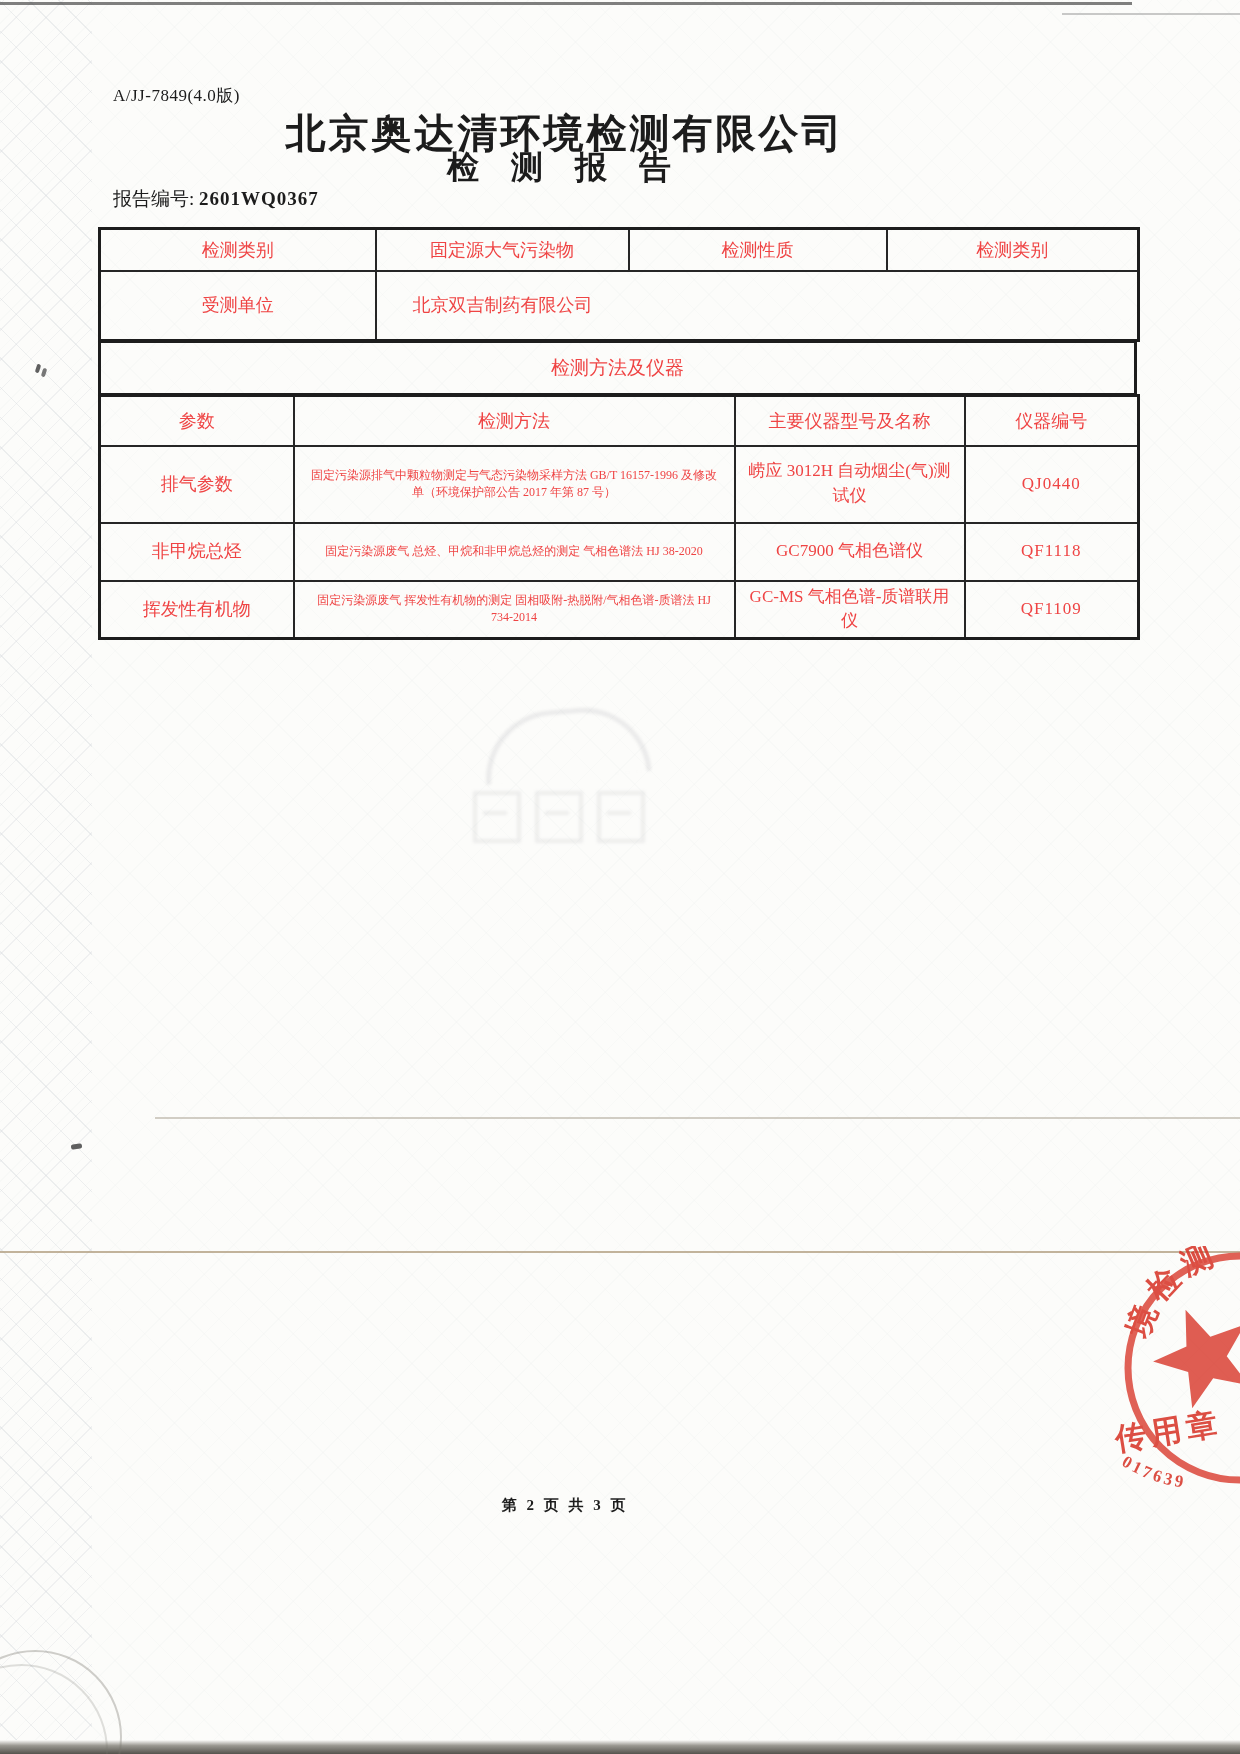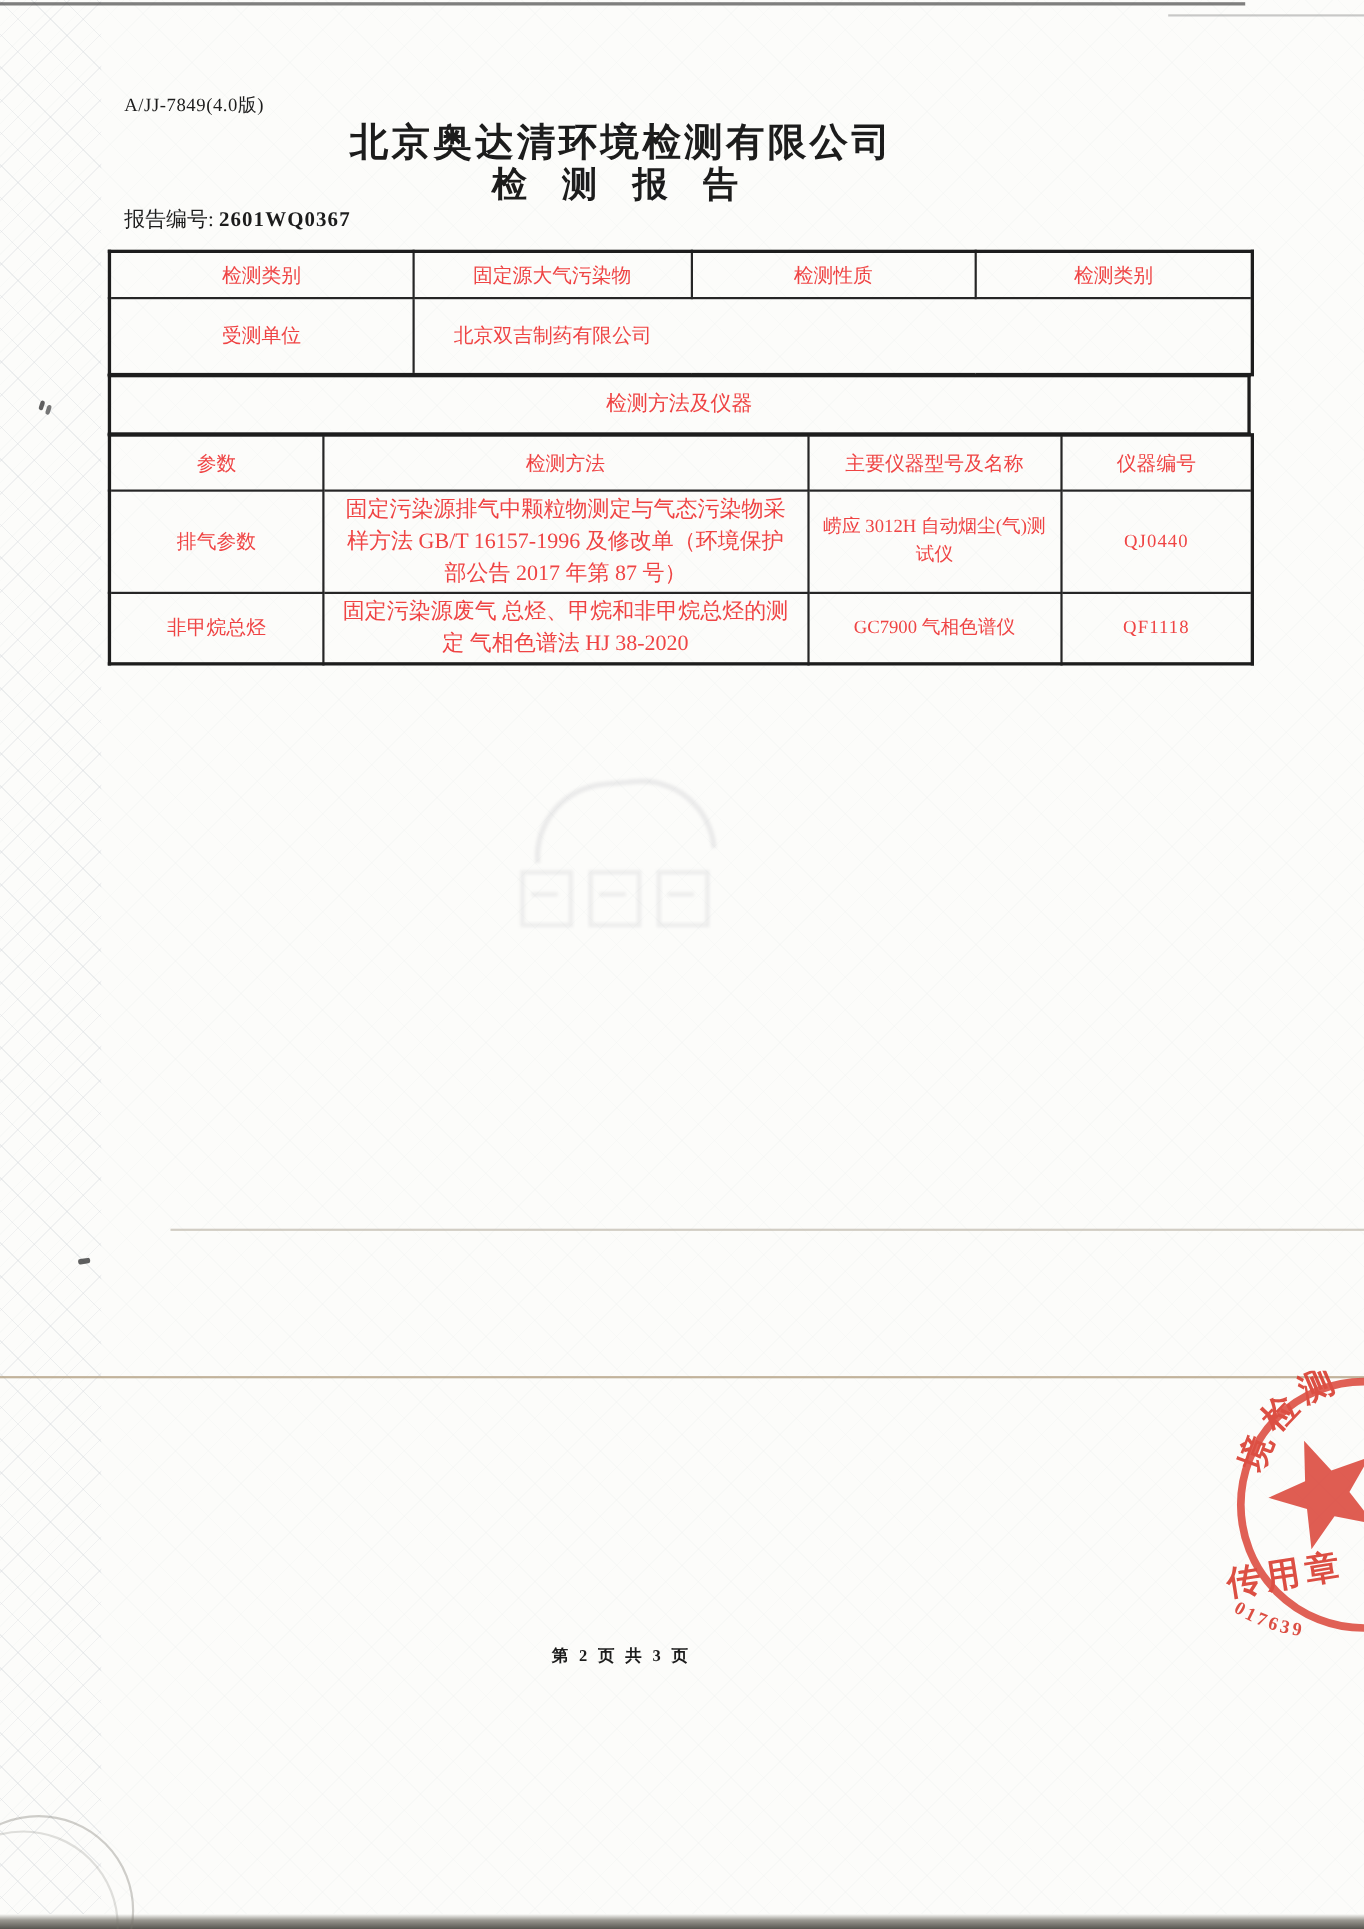"北京奥达清环境检测有限公司" .company { font-size: 35px -> 40px }
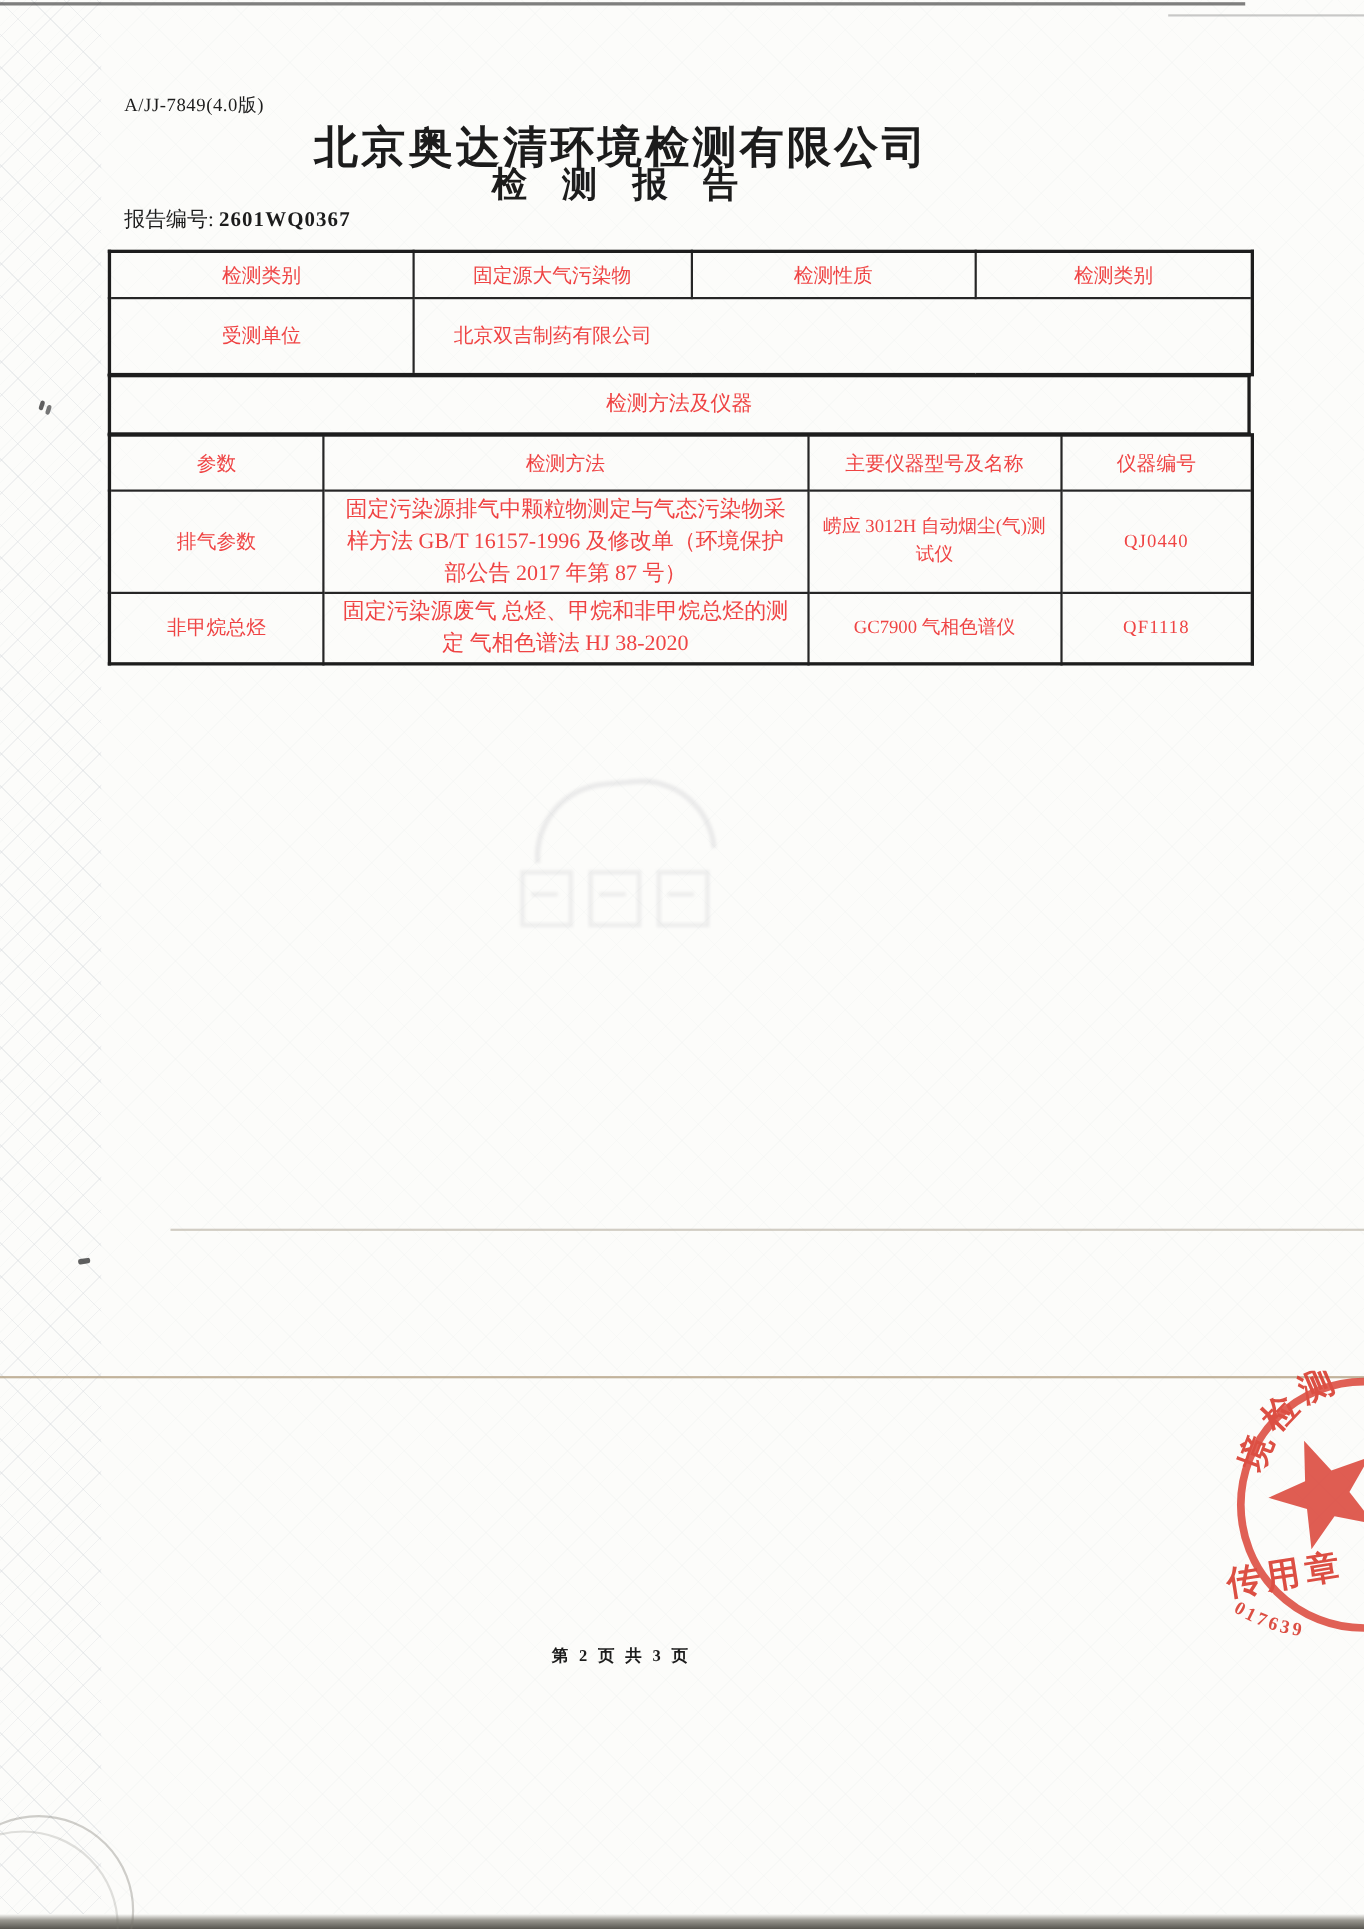"固定污染源排气中颗粒物测定与气态污染物采样方法 GB/T 16157-1996" .method-cell { font-size: 20px -> 12px }
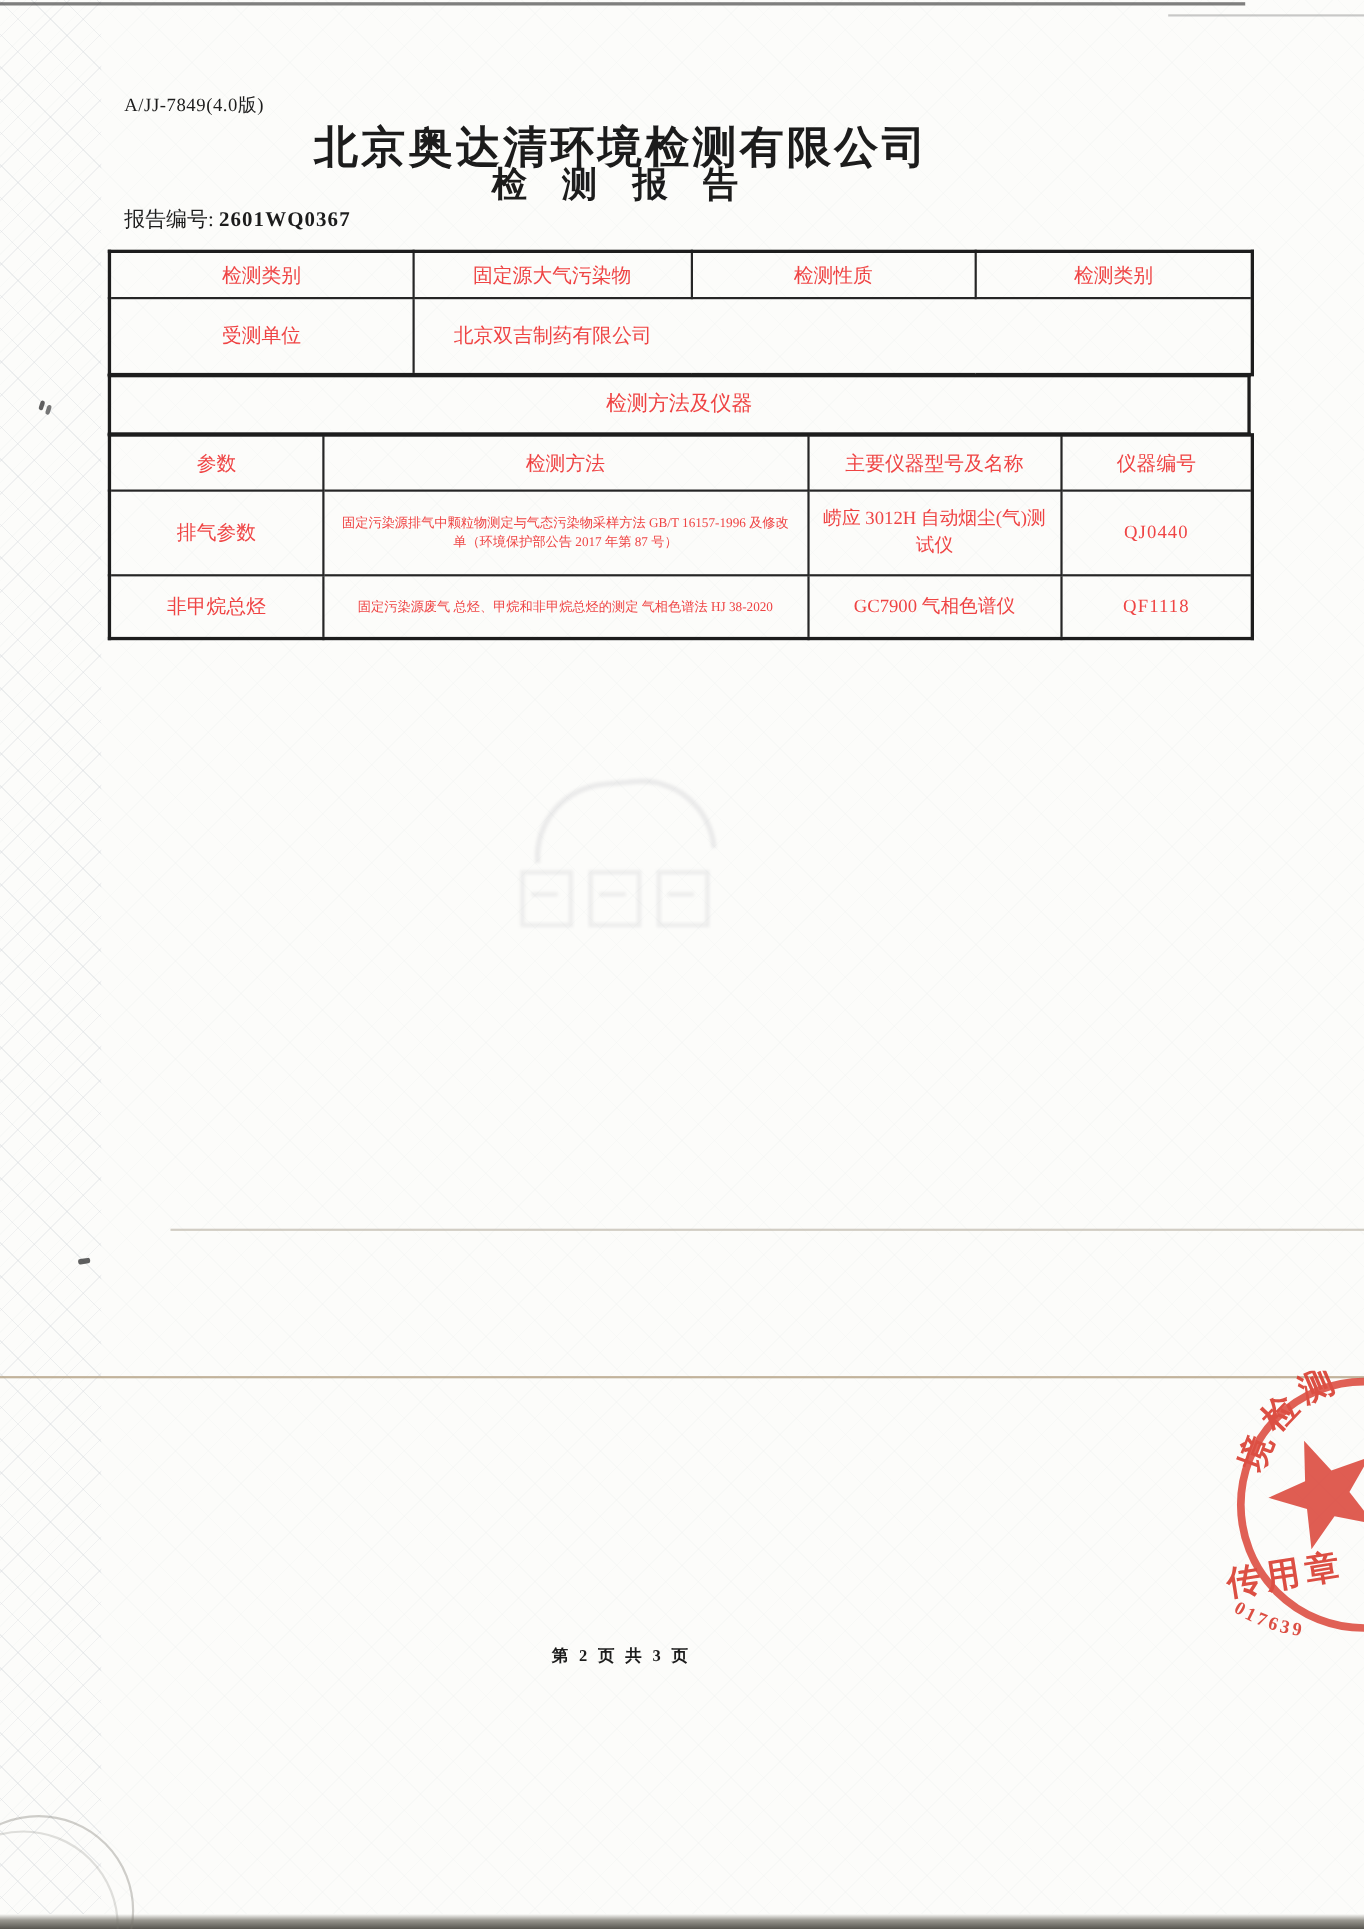"挥发性有机物" tr.h58 { html: none -> <tr> <td>挥发性有机物</td> <td>固定污染源废气 挥发性有机物的测定 固相吸附-热脱附/气相色谱-质谱法 HJ 734-2014</td> <td>GC-MS 气相色谱-质谱联用仪</td> <td>QF1109</td> </tr> }
